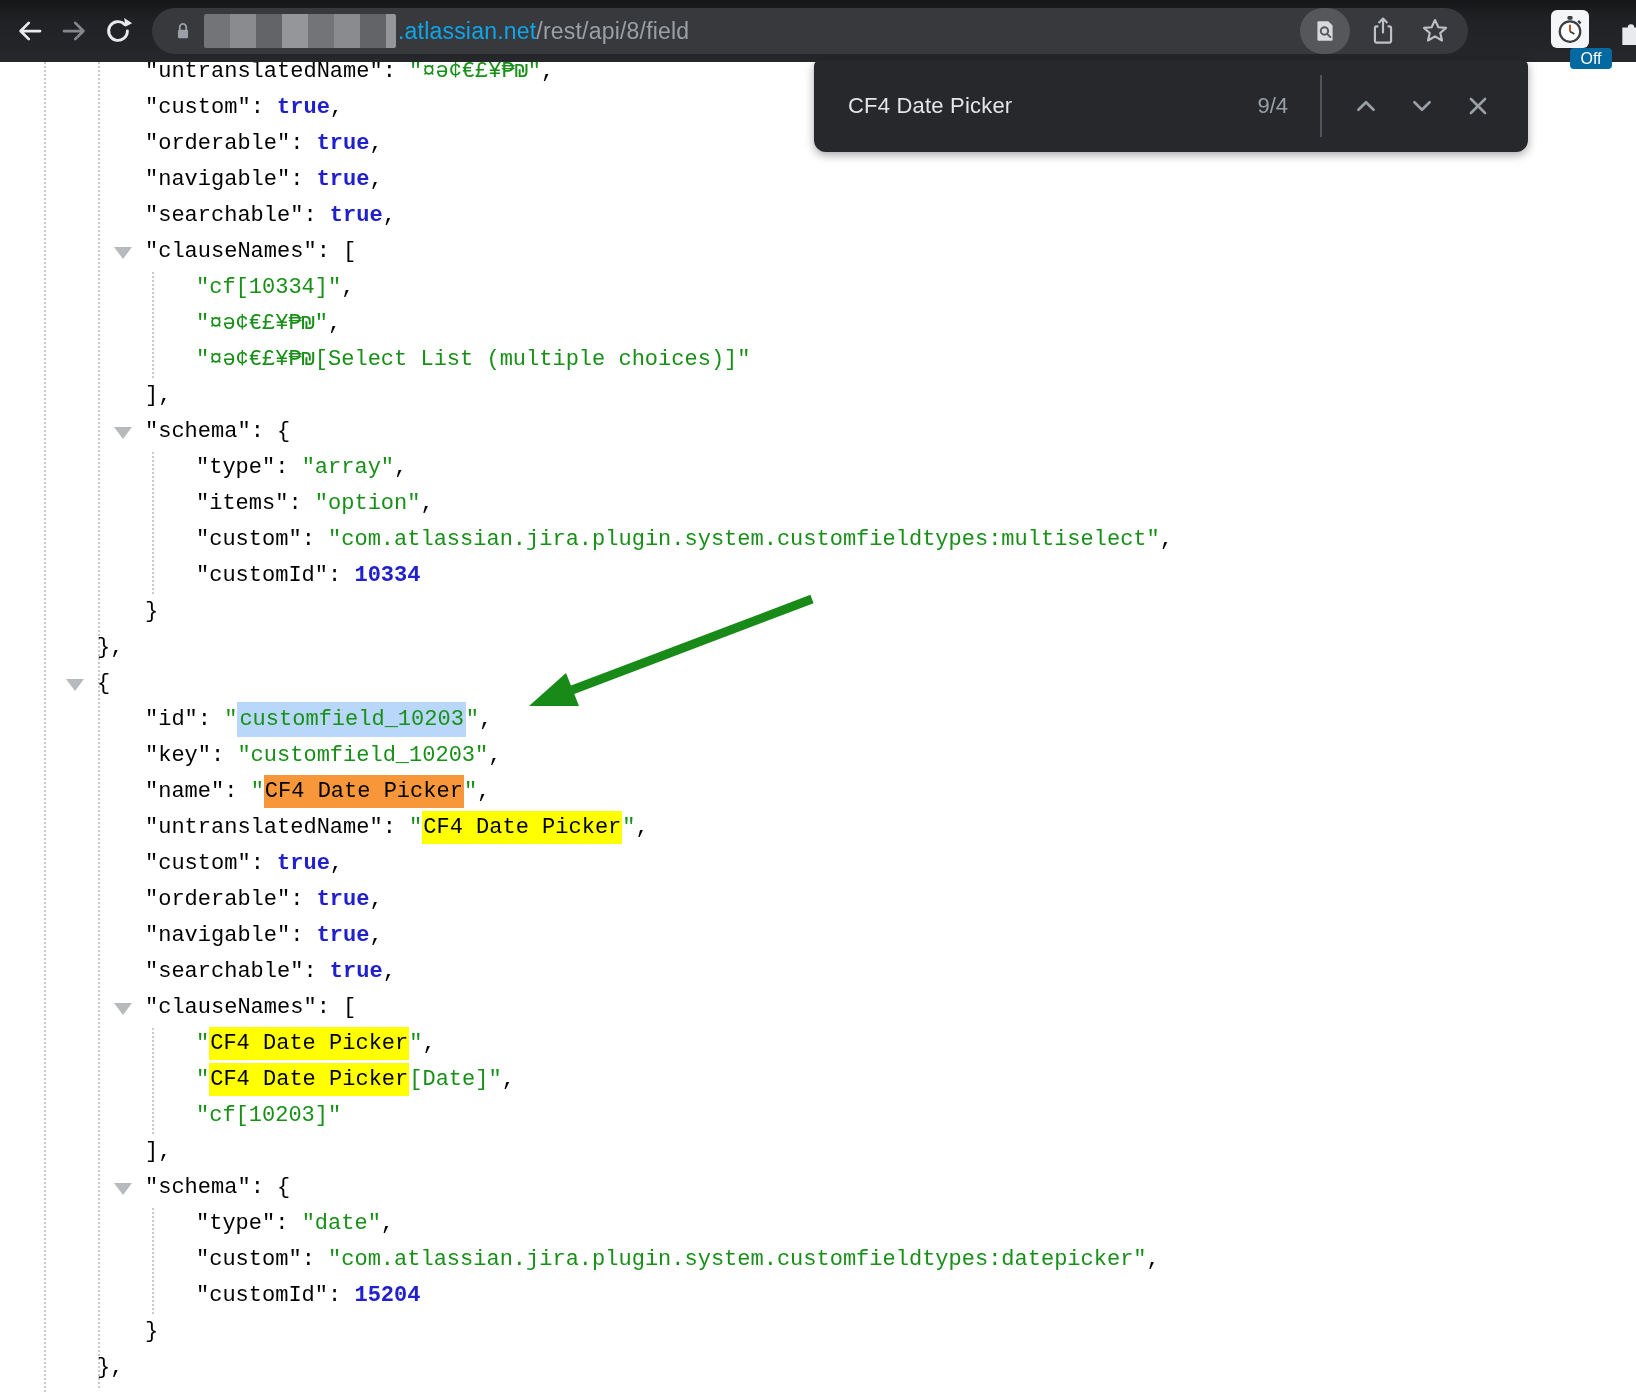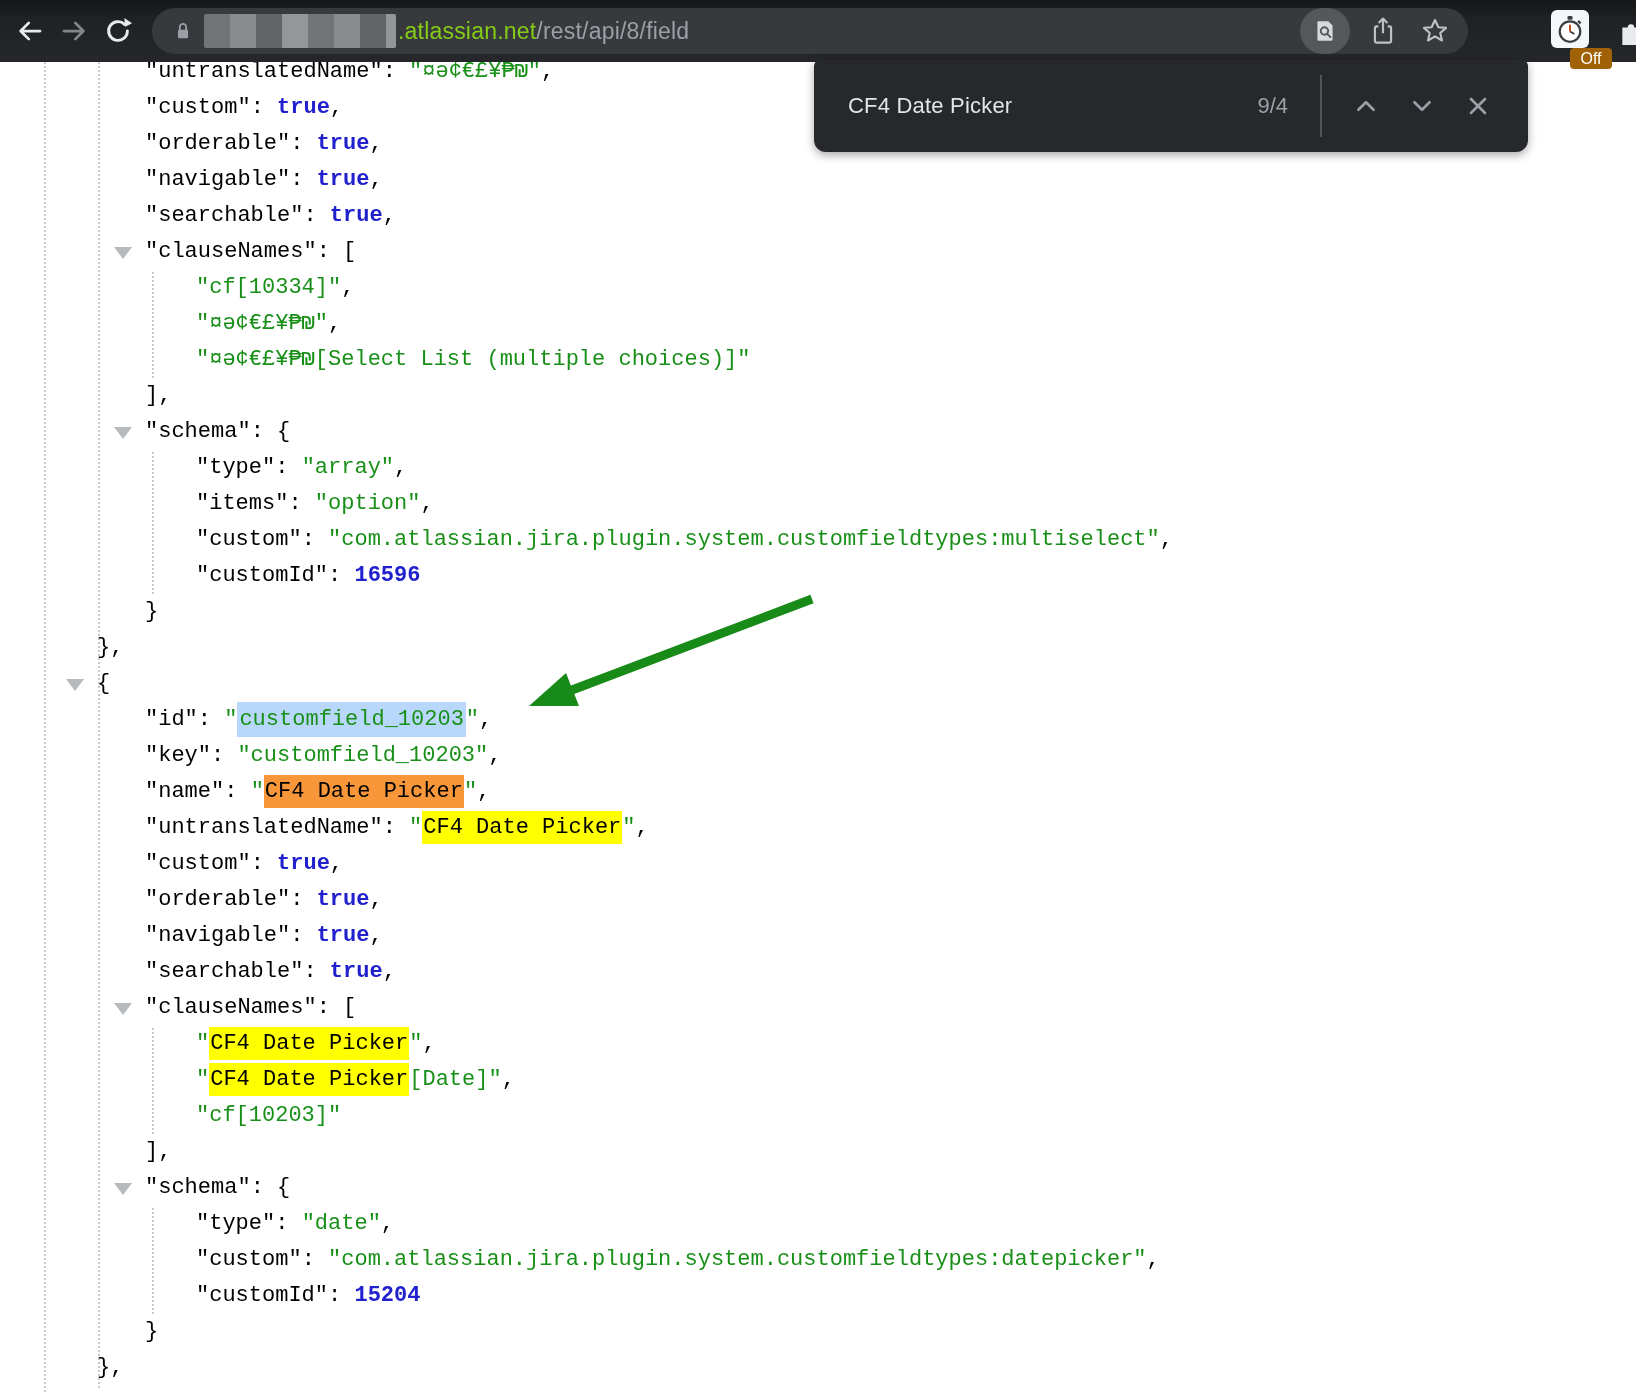".atlassian.net" .url-text { color: #84cc16 -> #0ea5e9 }
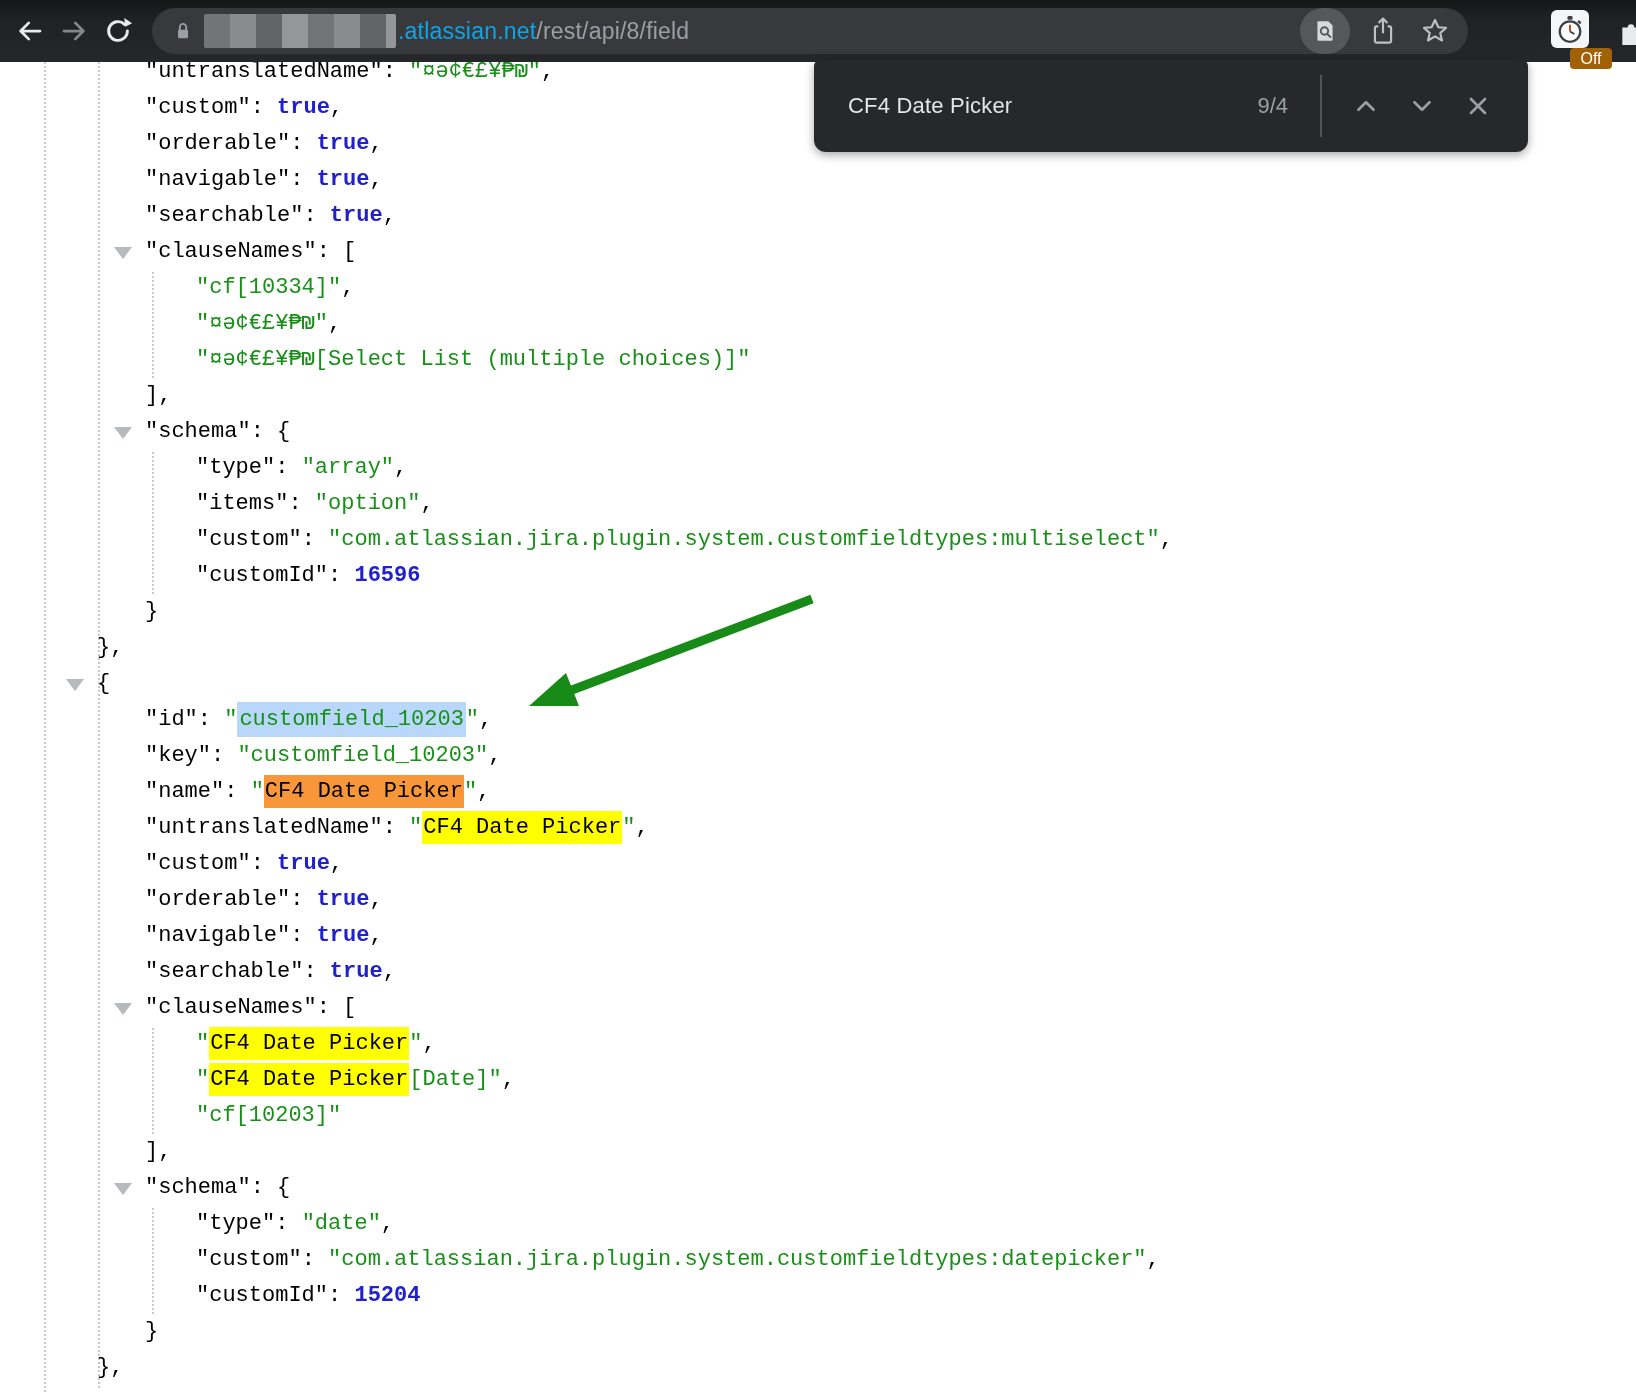"Off" .ext-badge { background: #a16207 -> #0369a1 }
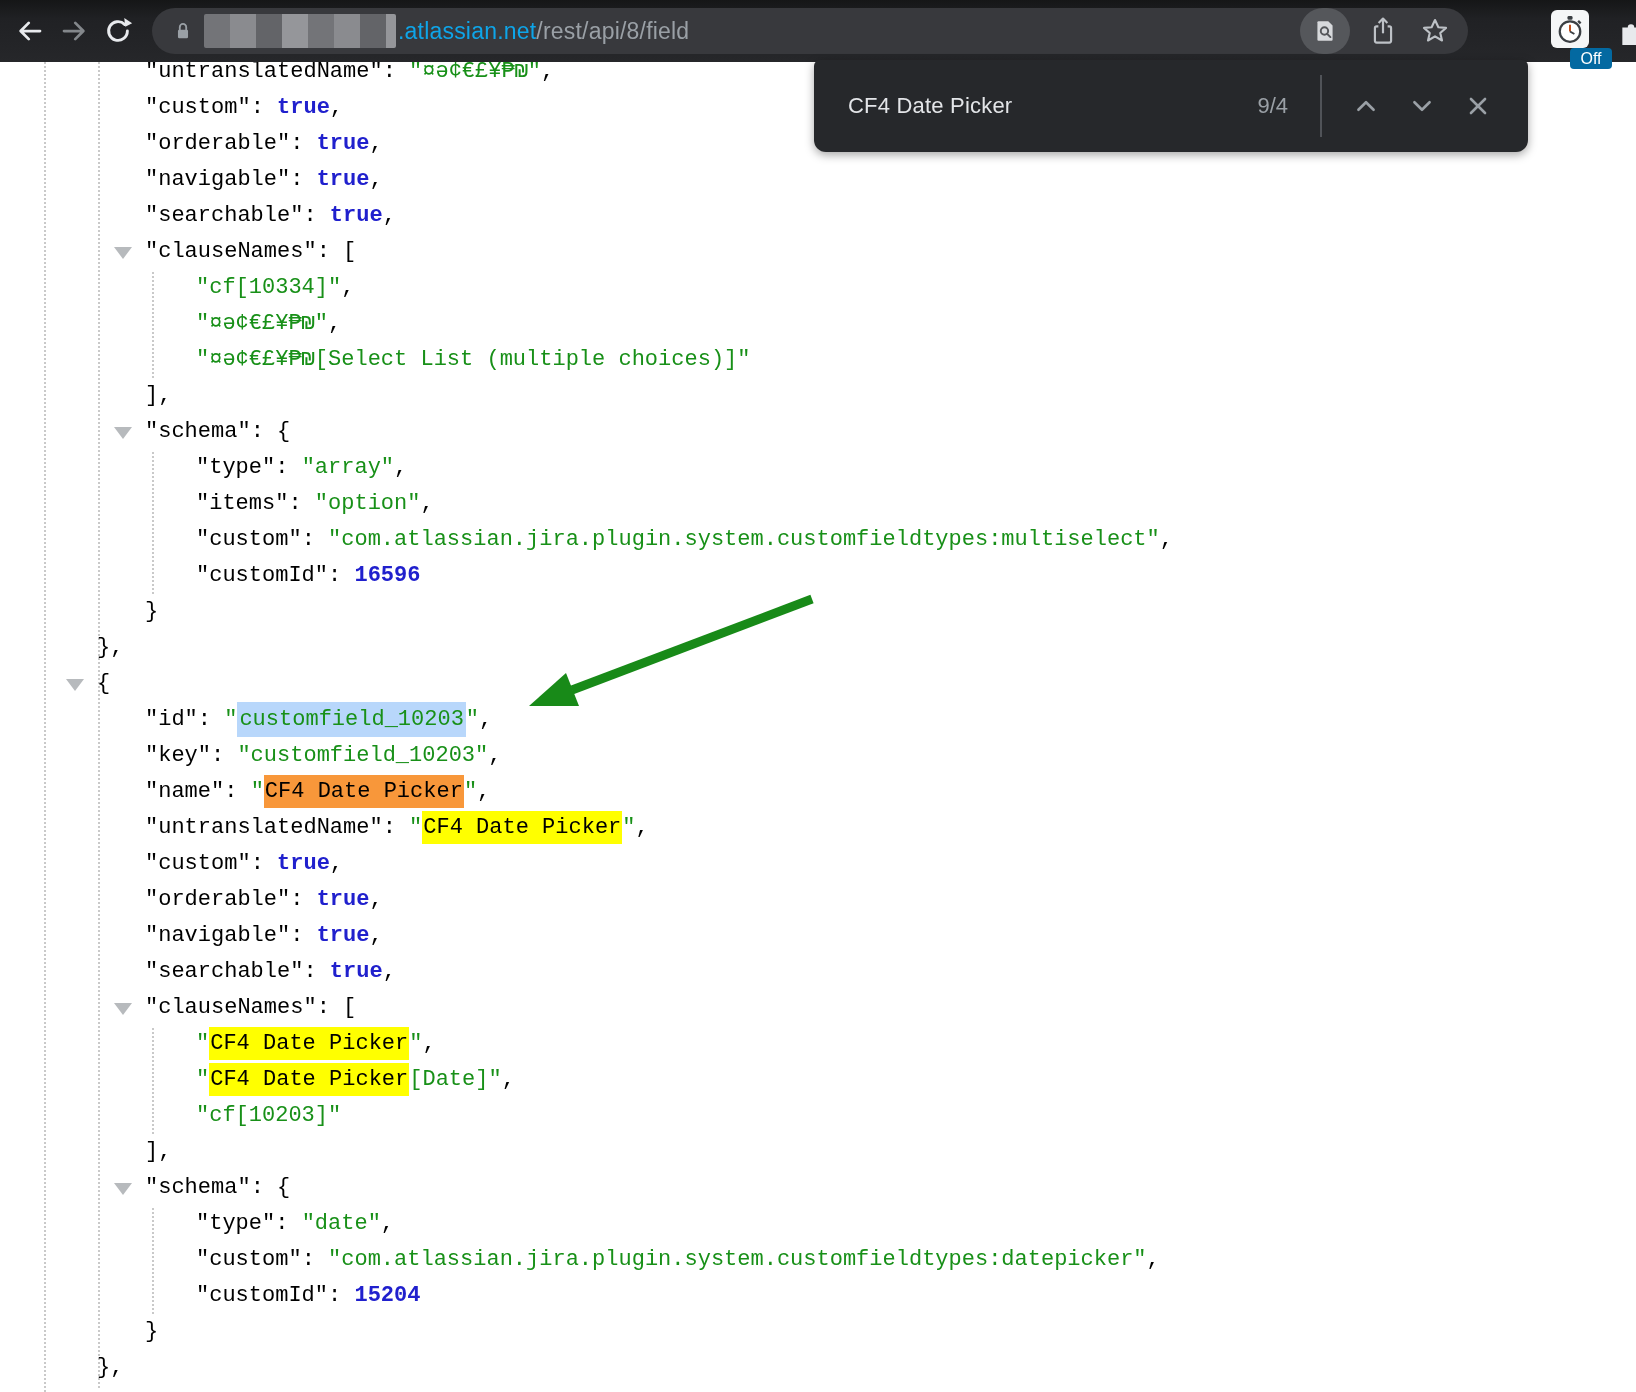"16596" span.tok-num { text: 16596 -> 10334 }
